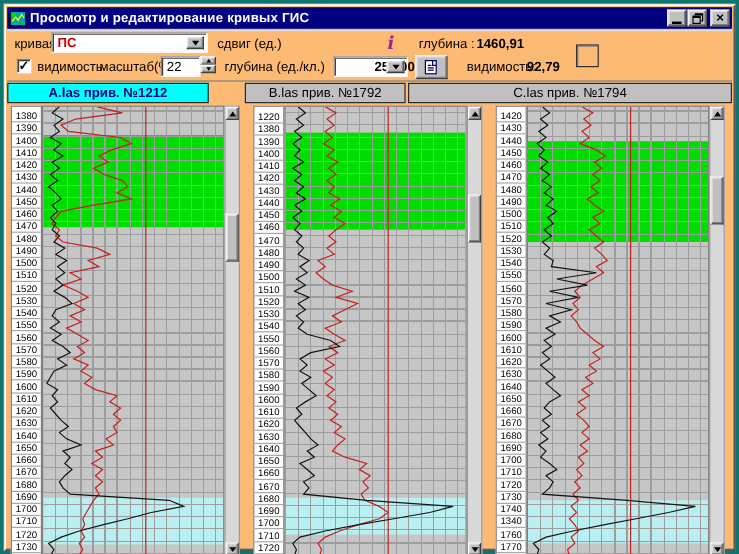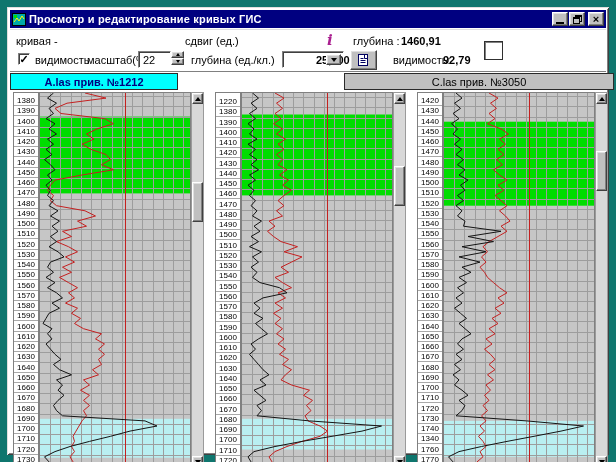"Просмотр и редактирование кривых ГИС" .window { background: #ffffff -> #fdba74; border: 7px solid #0f766e -> 3px solid #0f766e }
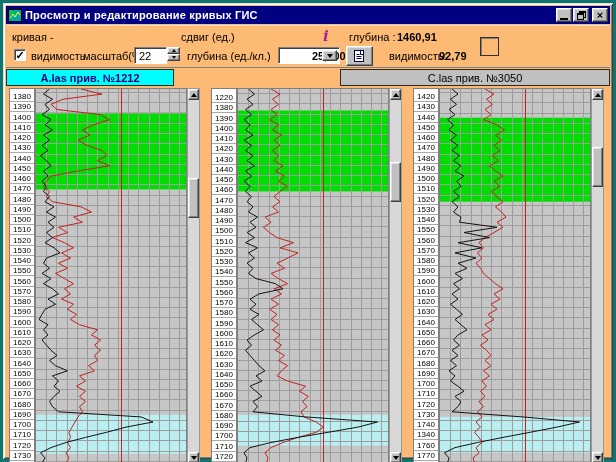"ПС" span.field { html: none -> <span> <span>ПС</span> <span> <span></span> </span> </span> }
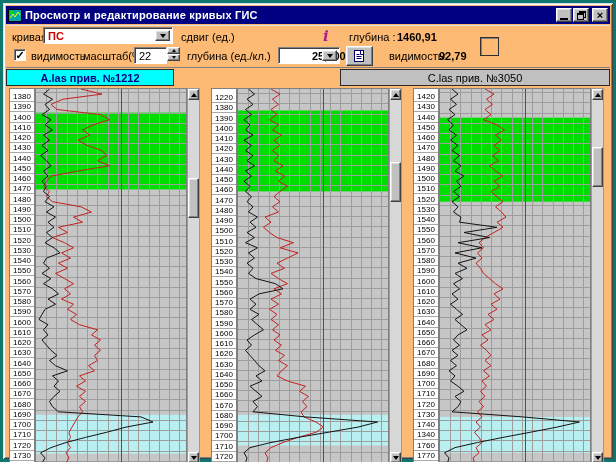"B.las прив. №1792" span.tab { html: none -> <span>B.las прив. №1792</span> }
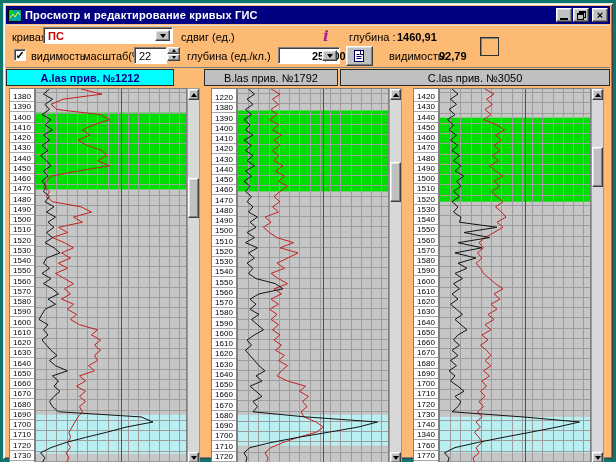"C.las прив. №3050" span.tab { text: 3050 -> 1794 }
